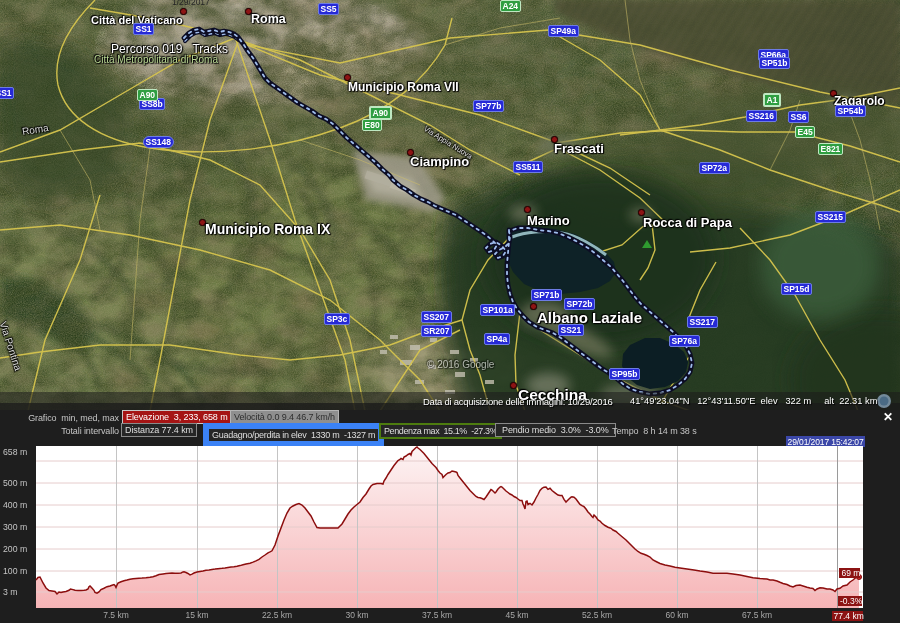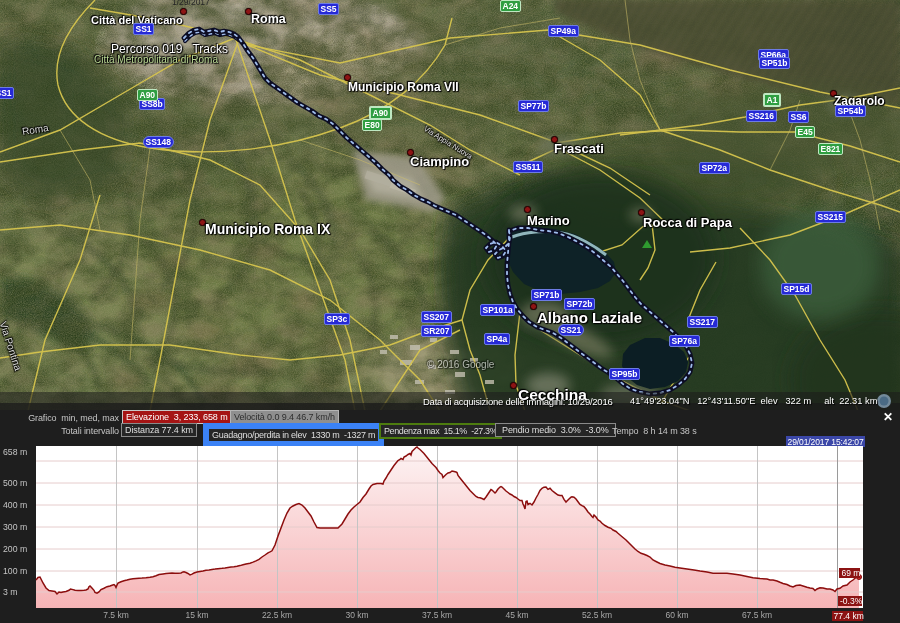"SP77b" div.bb { left: 518px -> 473px }
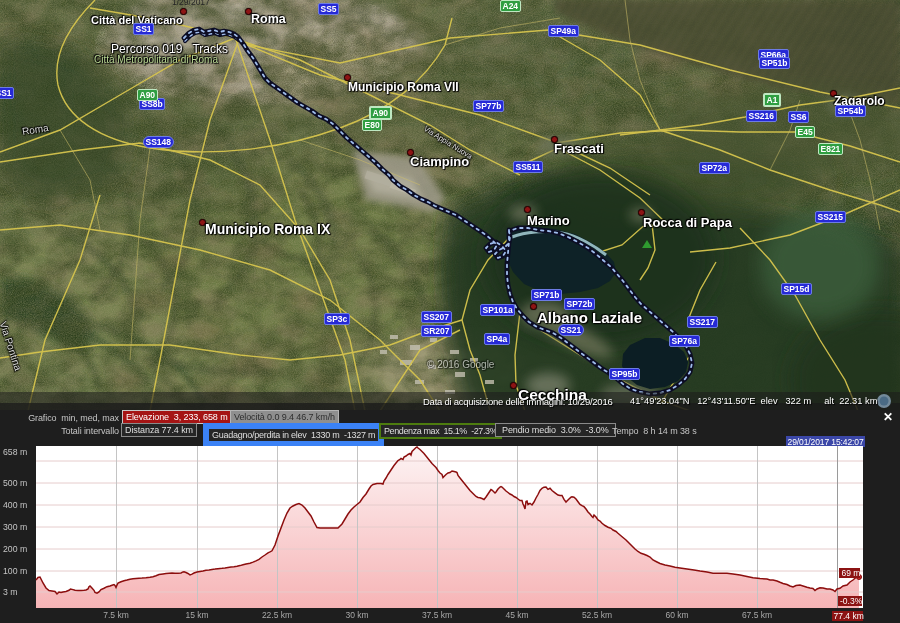"SS21" div.bb { border-radius: 6px -> none }
